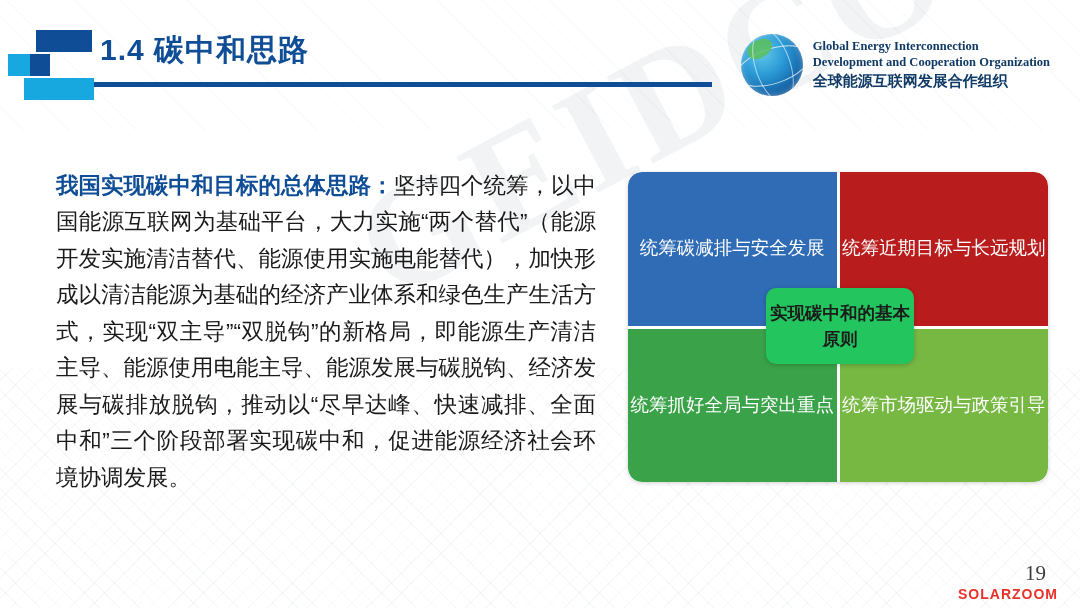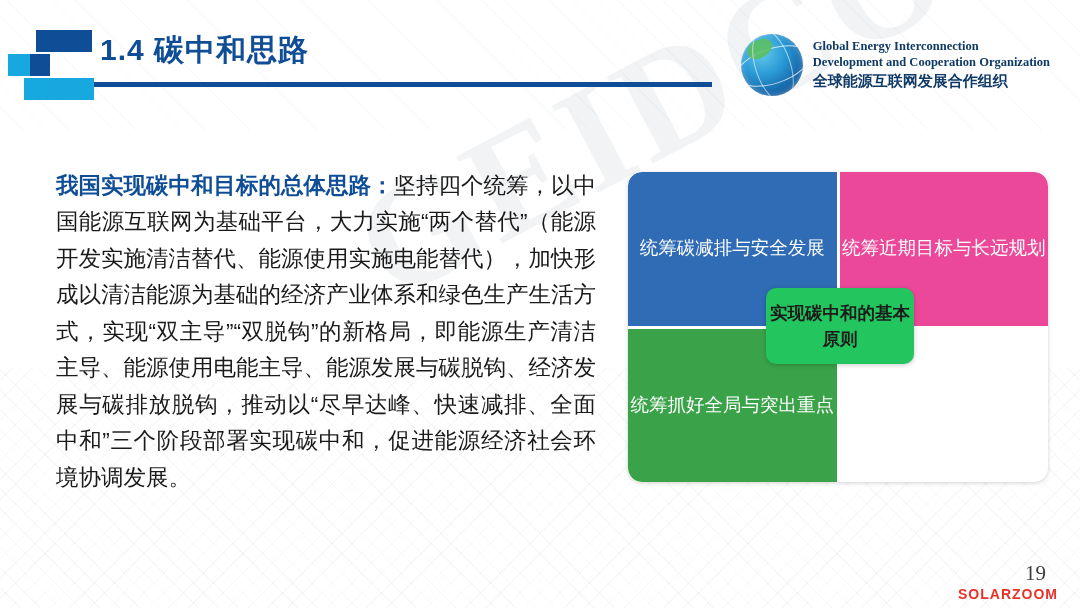"统筹近期目标与长远规划" .cell-tr { background: #ec4899 -> #b91c1c }
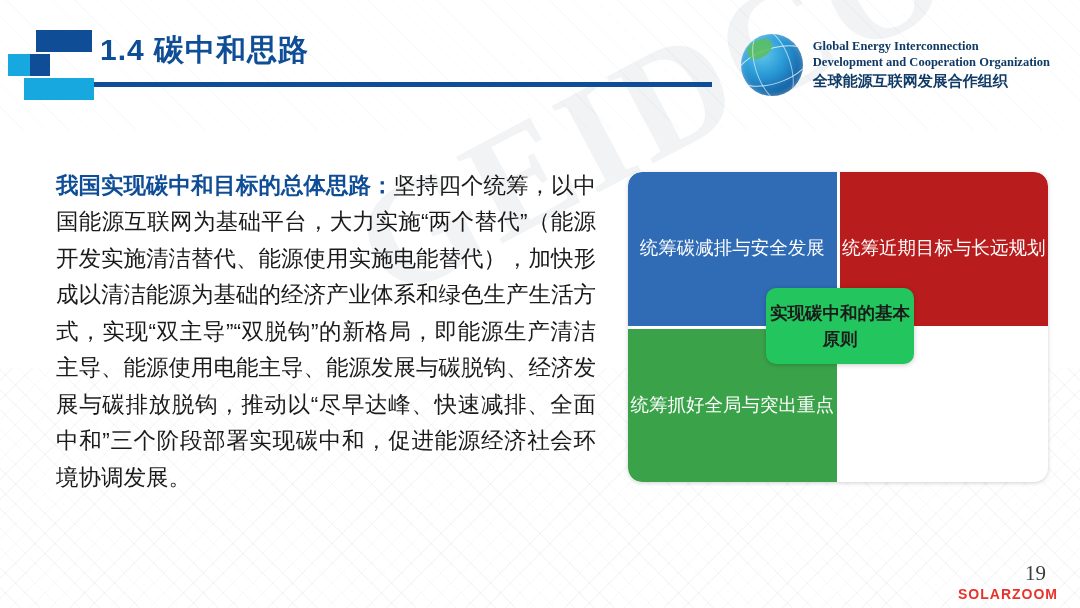"统筹市场驱动与政策引导" div.cell { html: none -> <div>统筹市场驱动与政策引导</div> }
